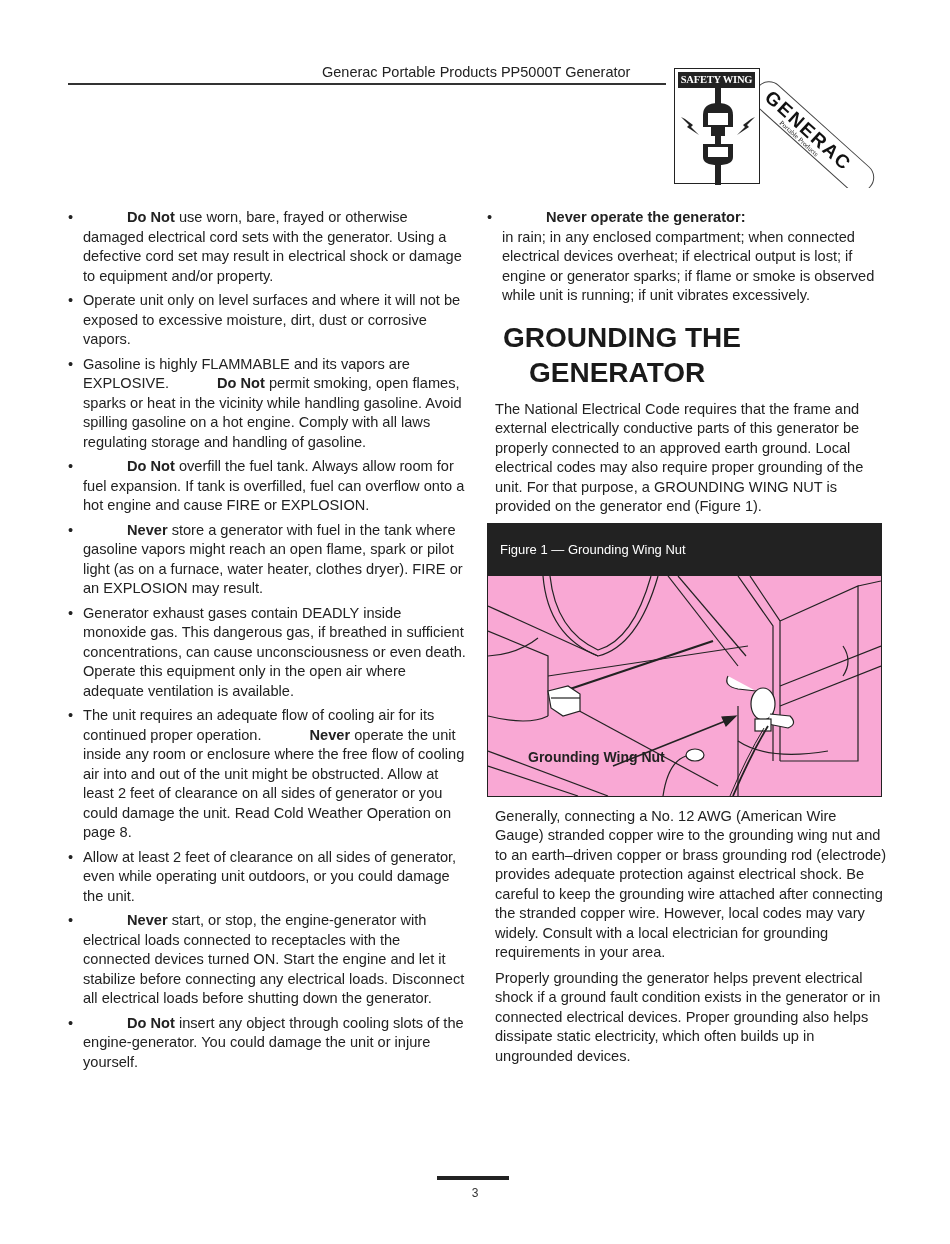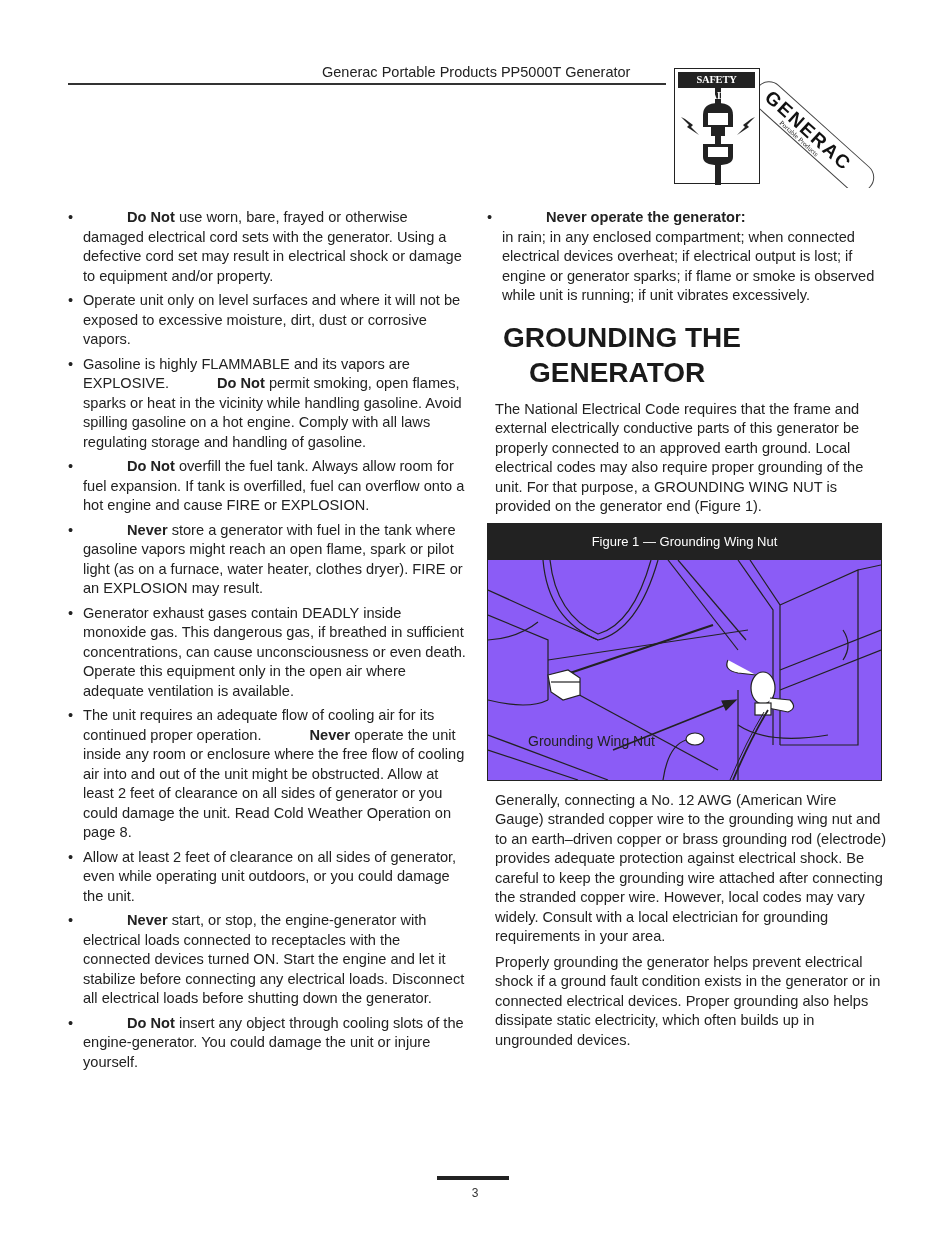"SAFETY DEADLY" div.label { text: DEADLY -> WING }
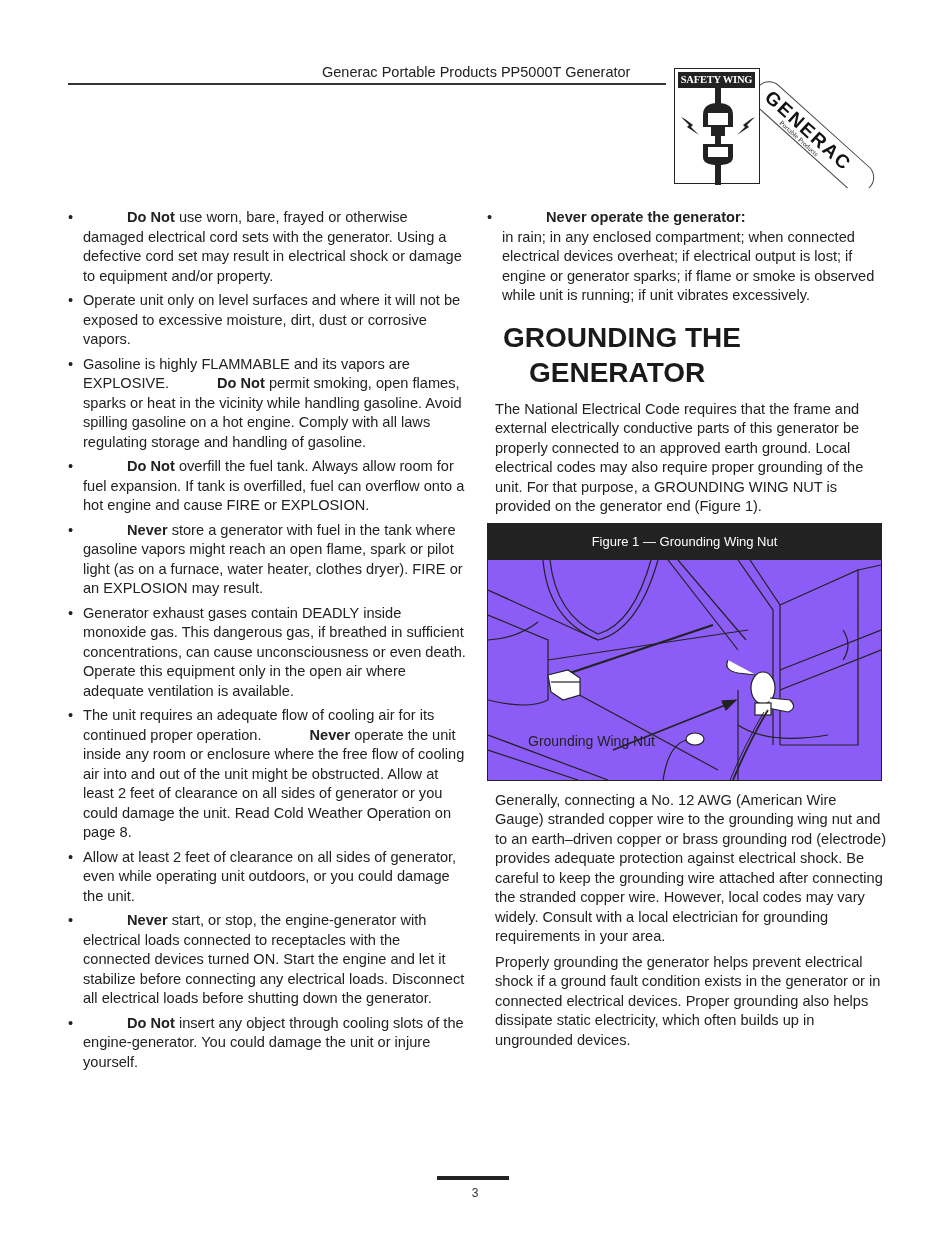"Figure 1 — Grounding Wing" .figure-caption { padding: 8px 12px -> 16px 12px; text-align: center -> none }
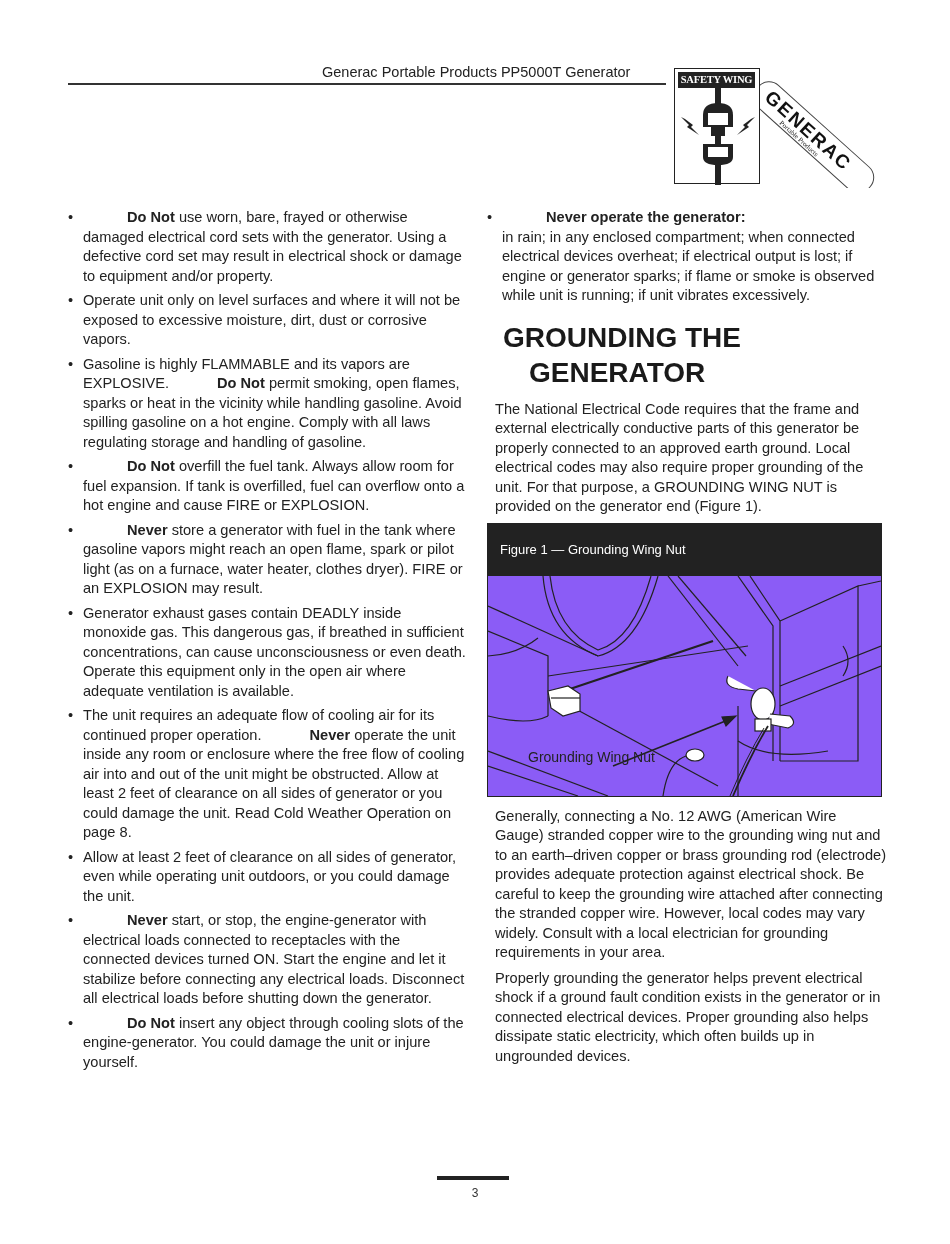"Grounding Wing Nut" .figure-art { background: #8b5cf6 -> #f9a8d4; font-weight: none -> bold }
